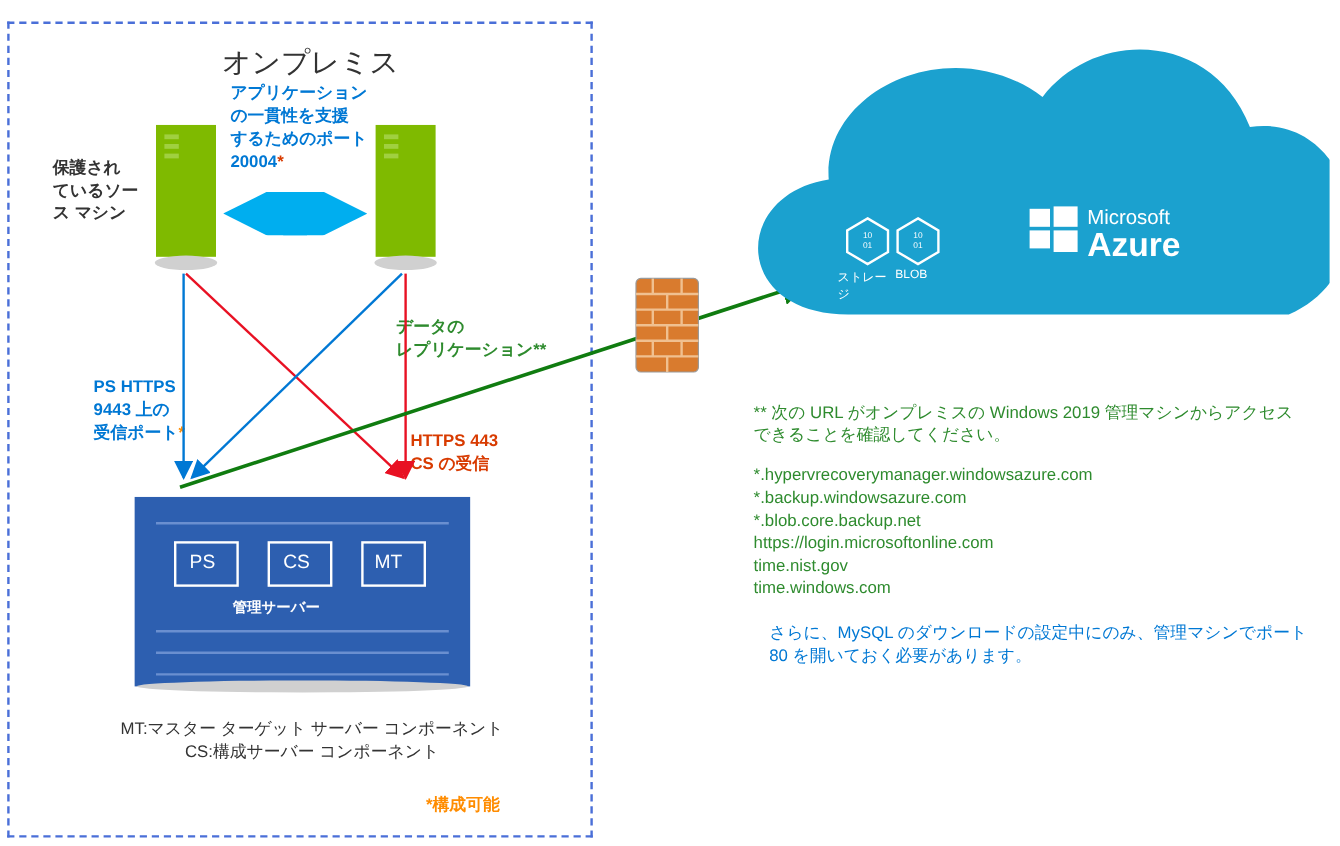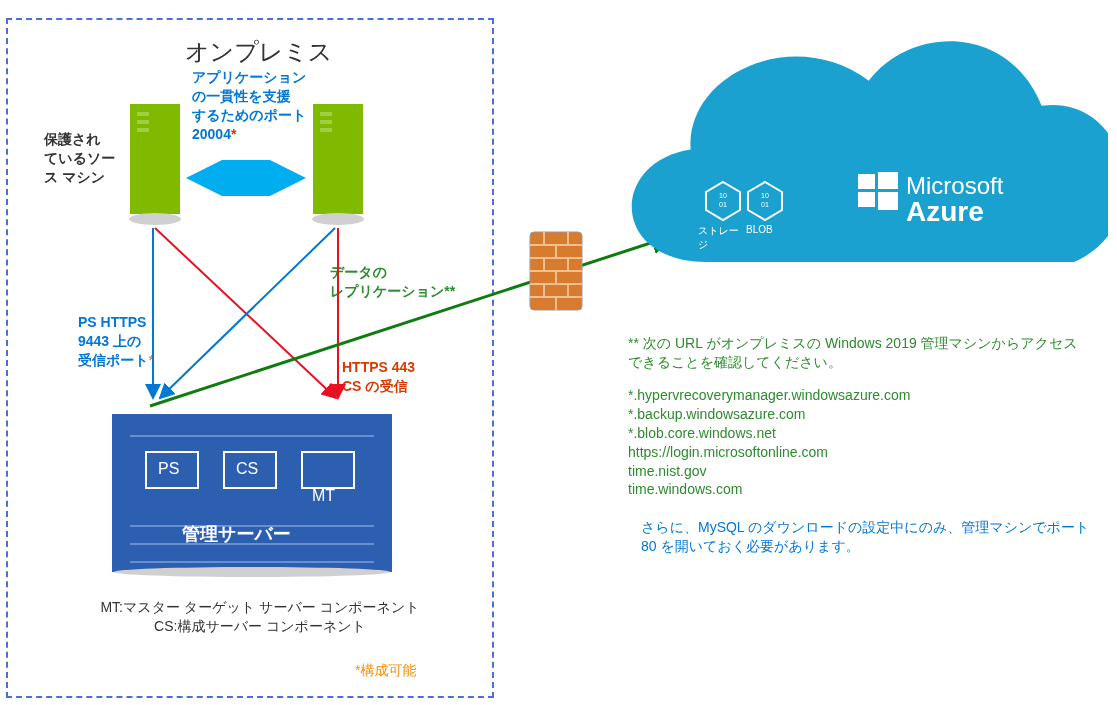"Microsoft" div { font-size: 24px -> 17px }
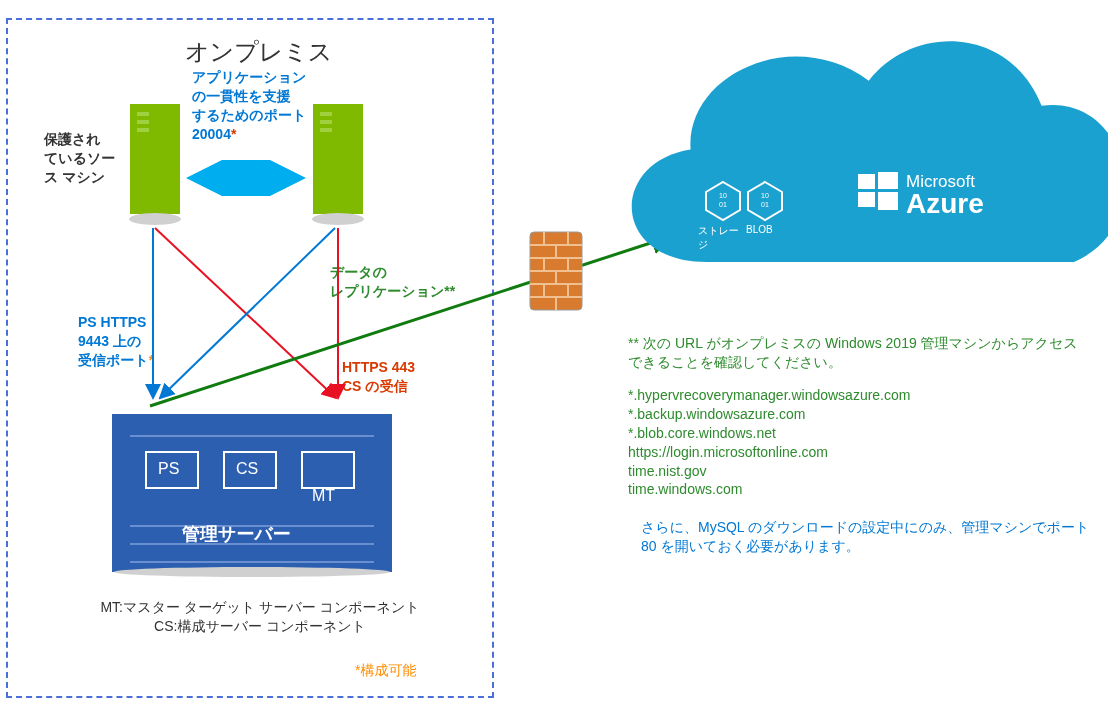"*.blob.core.windows.net" div { text: .blob.core.windows.net -> .blob.core.backup.net }
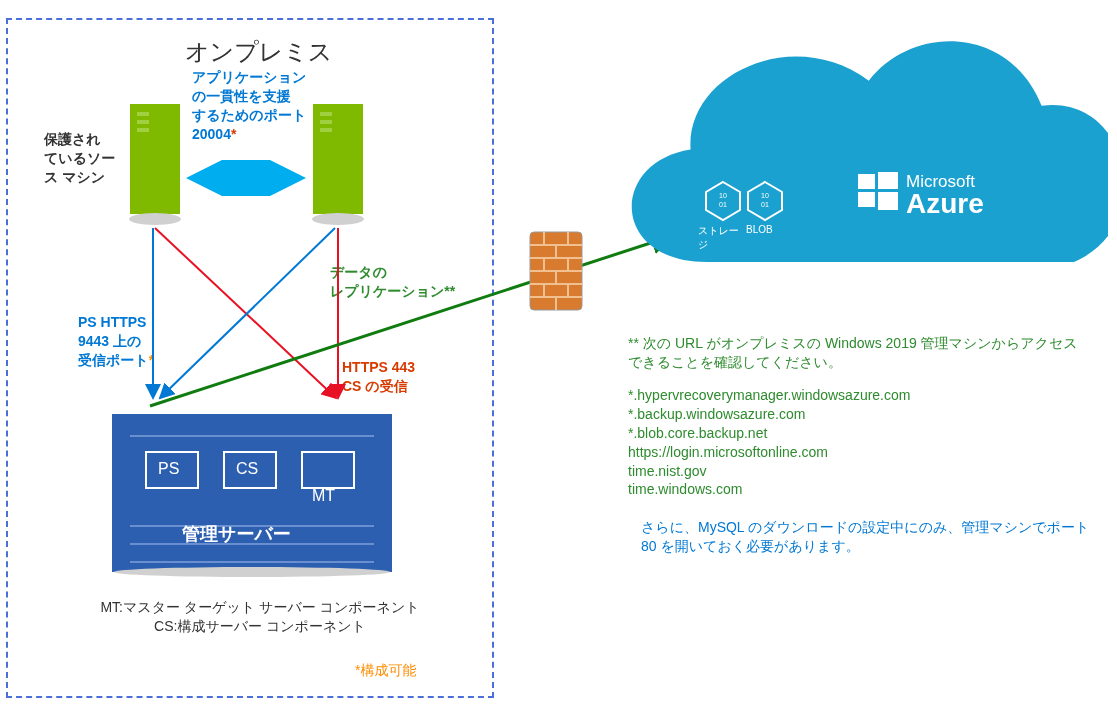"MT" div.abs { margin-top: 27px -> none }
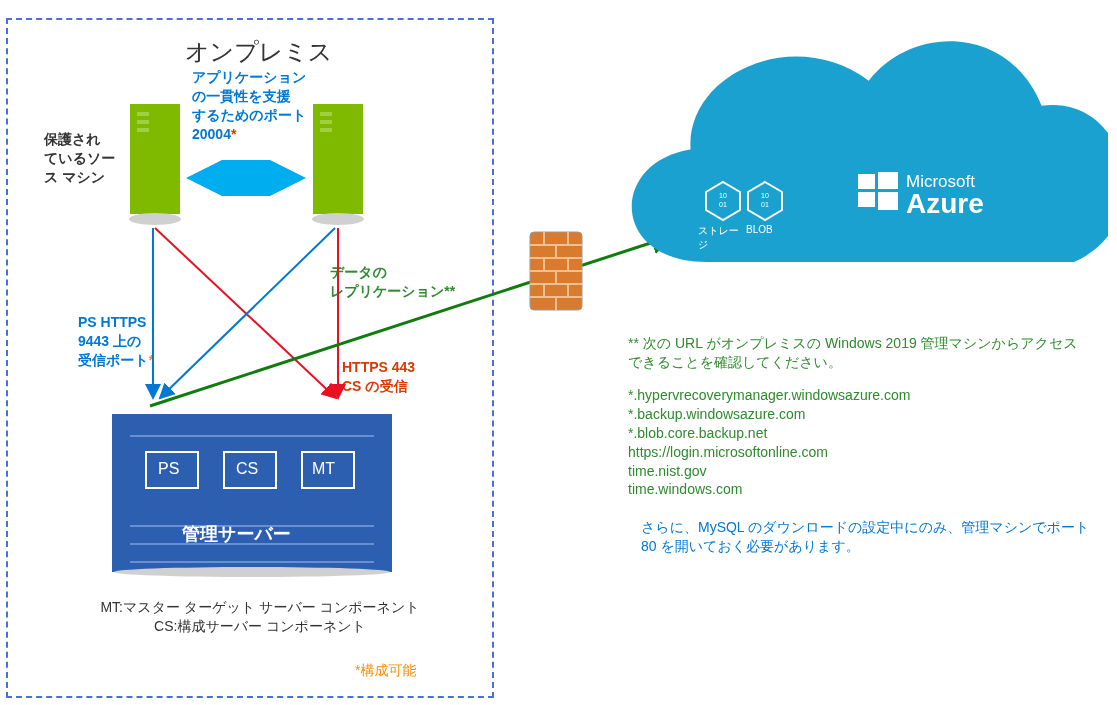"管理サーバー" div.abs { font-size: 18px -> 12px; left: 182px -> 194px; margin-top: 24px -> none }
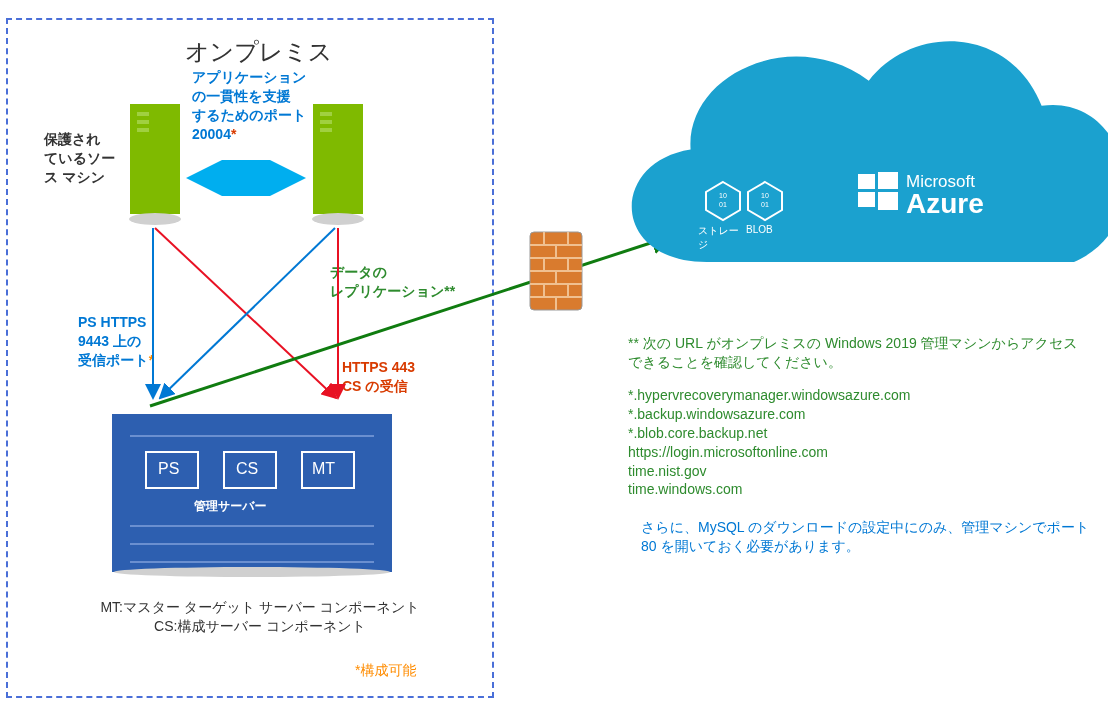"*構成可能" div.abs { font-weight: 400 -> 700 }
